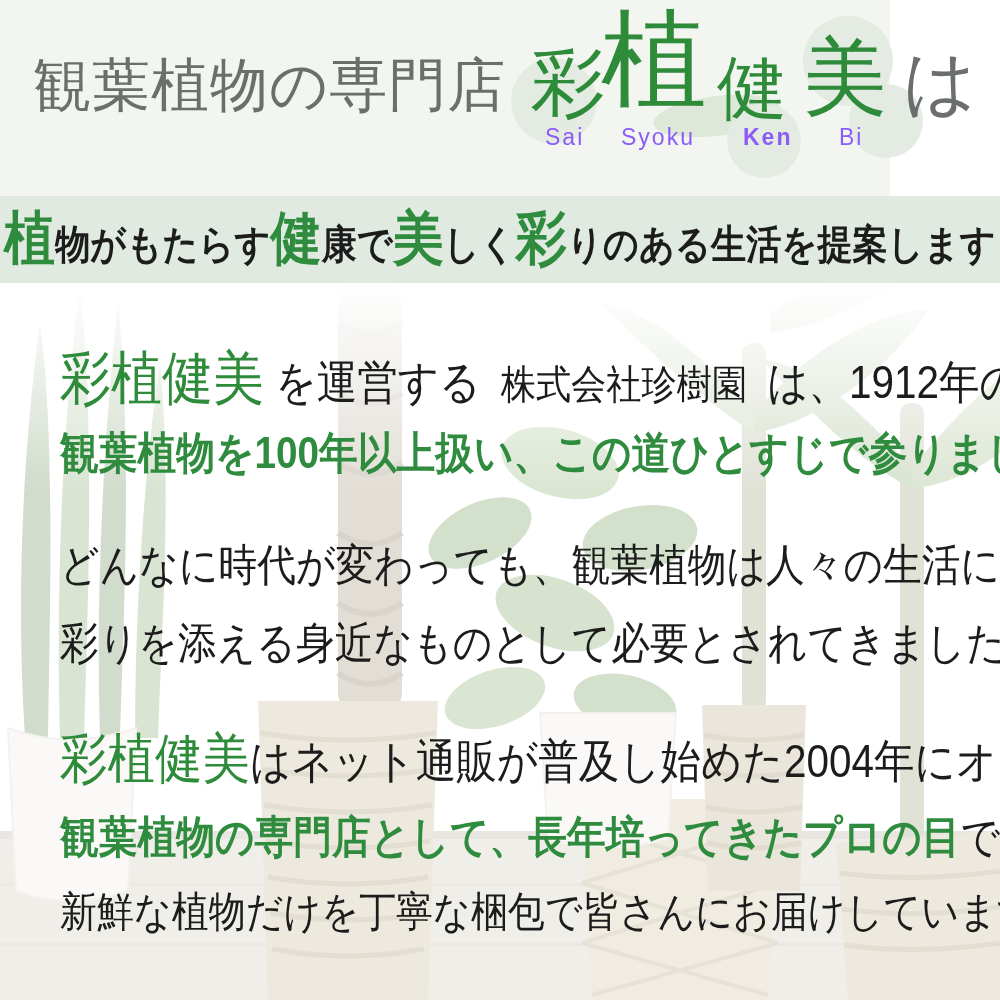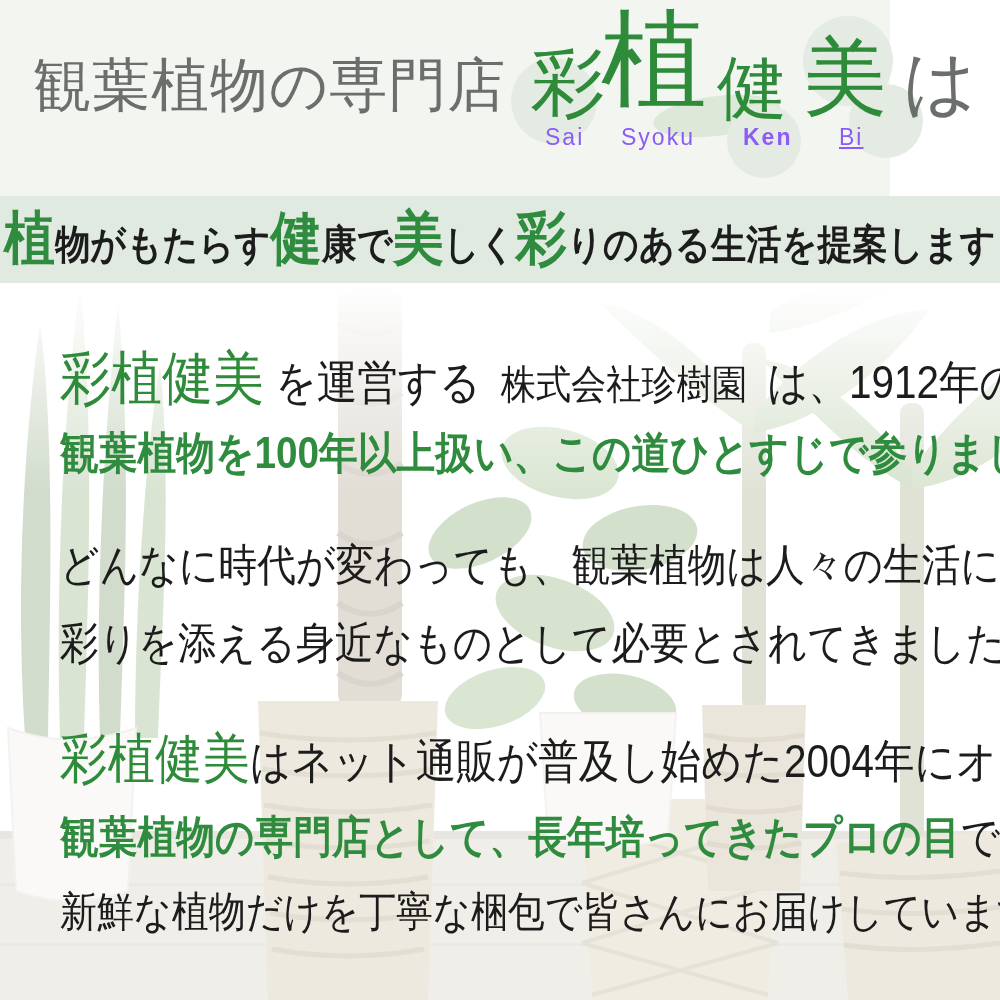"Bi" .r4 { text-decoration: underline -> none }
